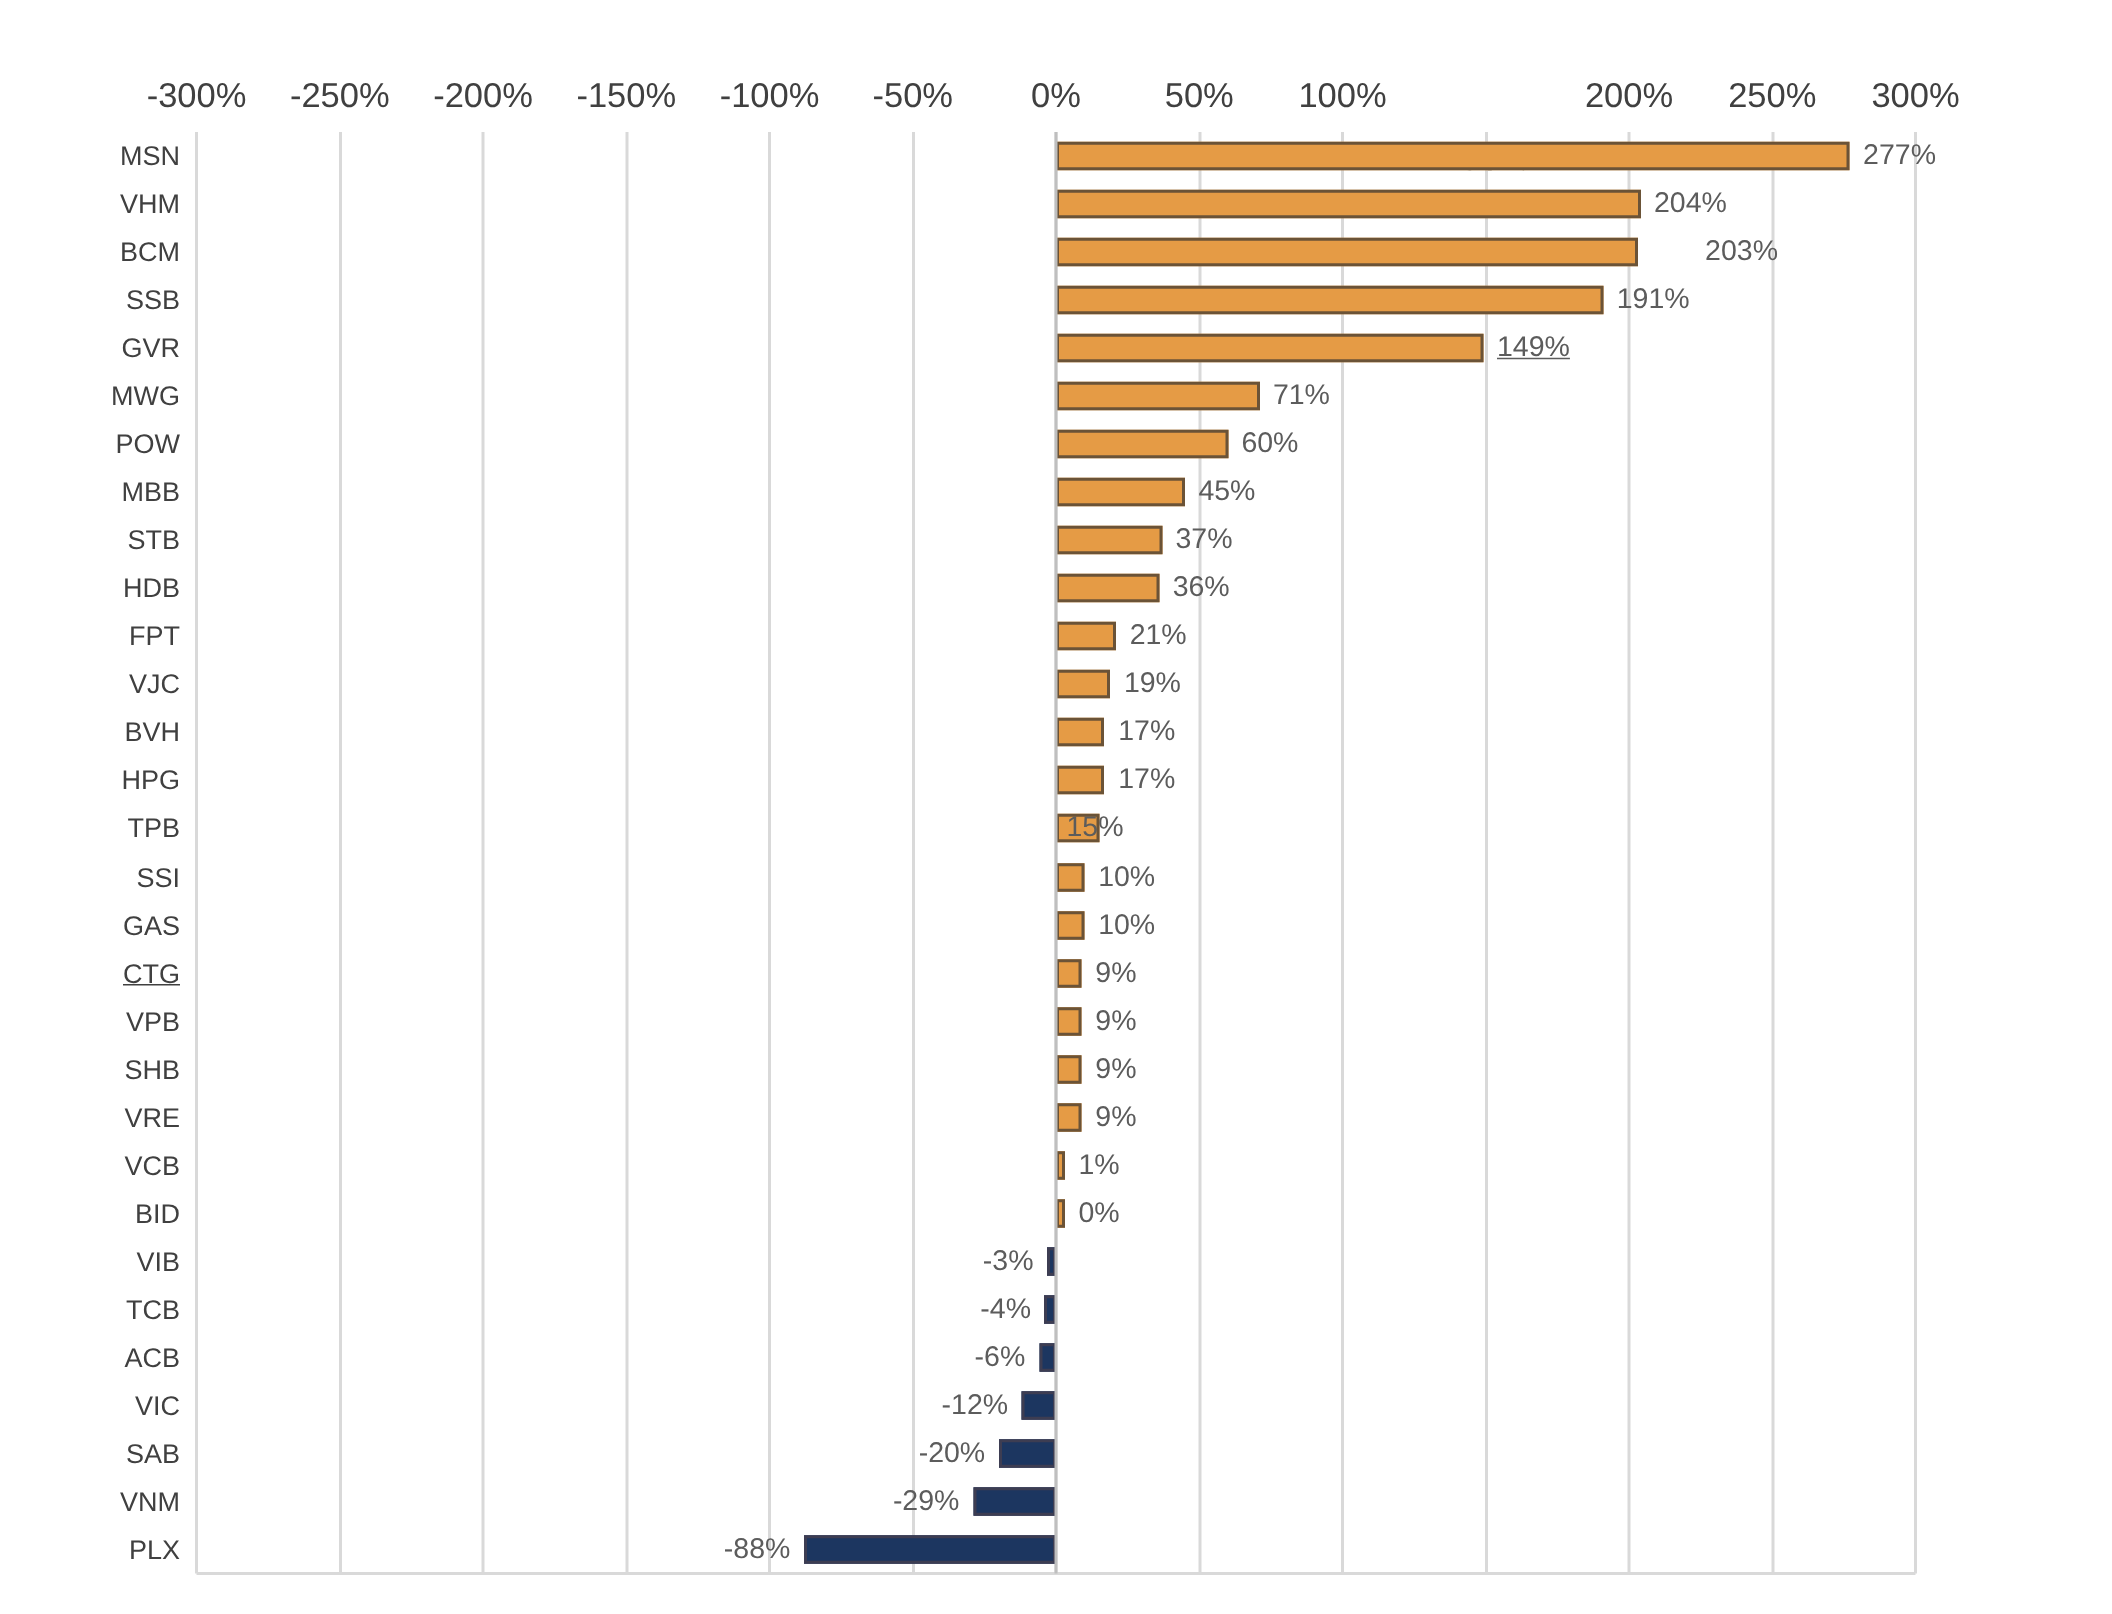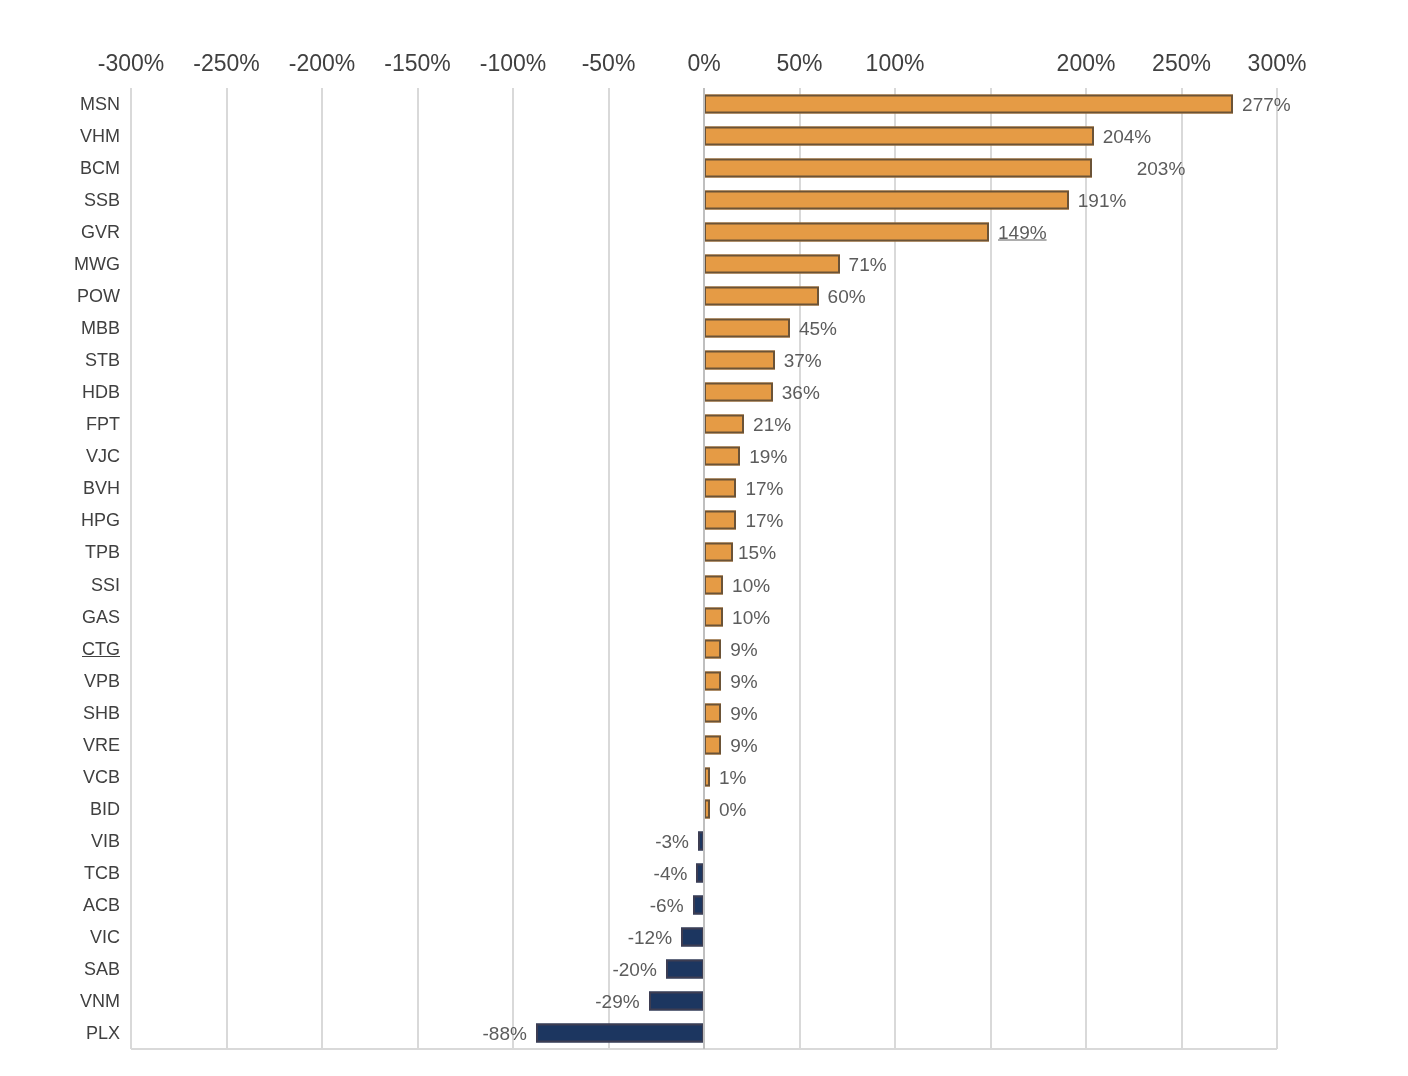"15%" div.data-label { left: 607px -> 580px }
